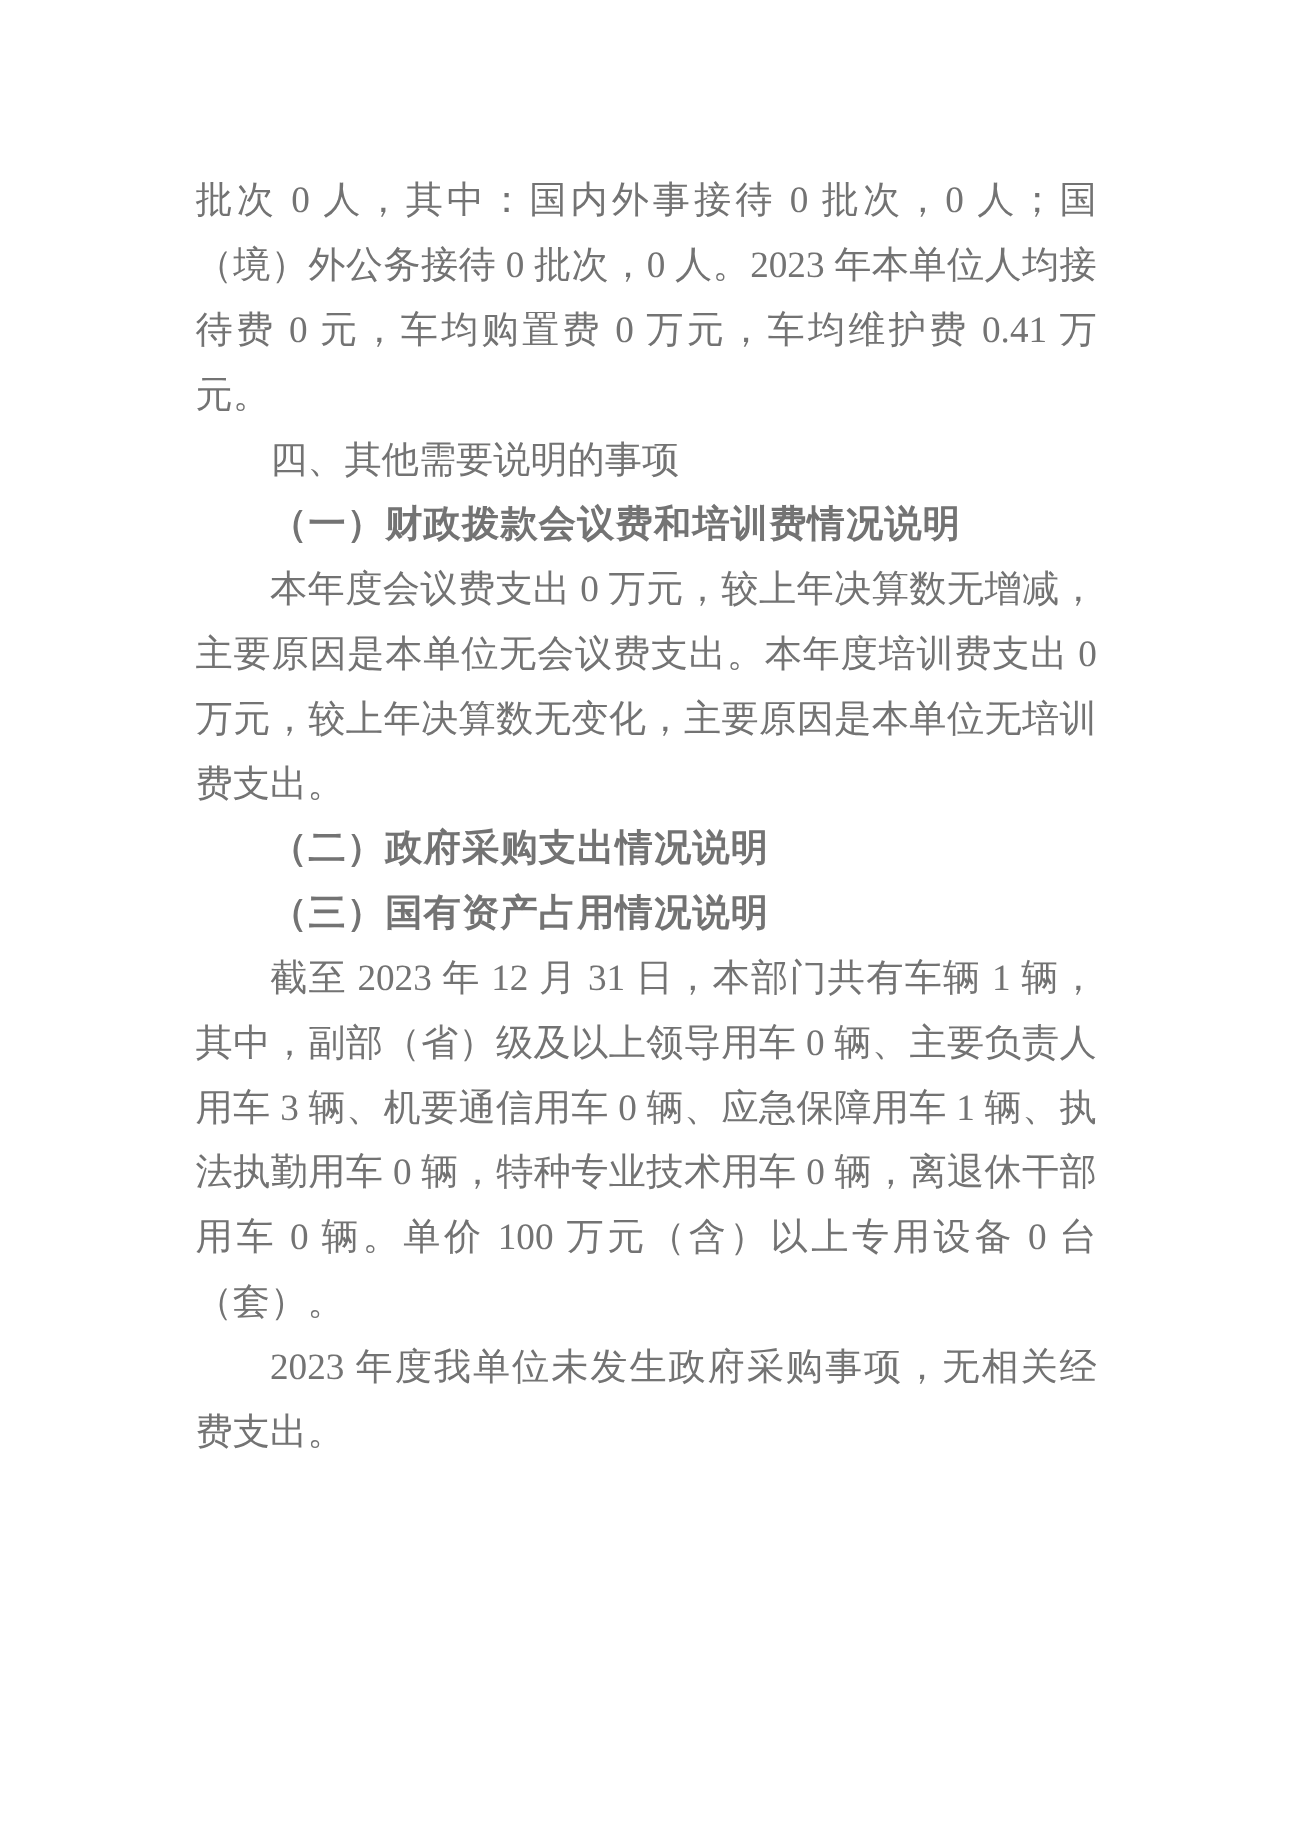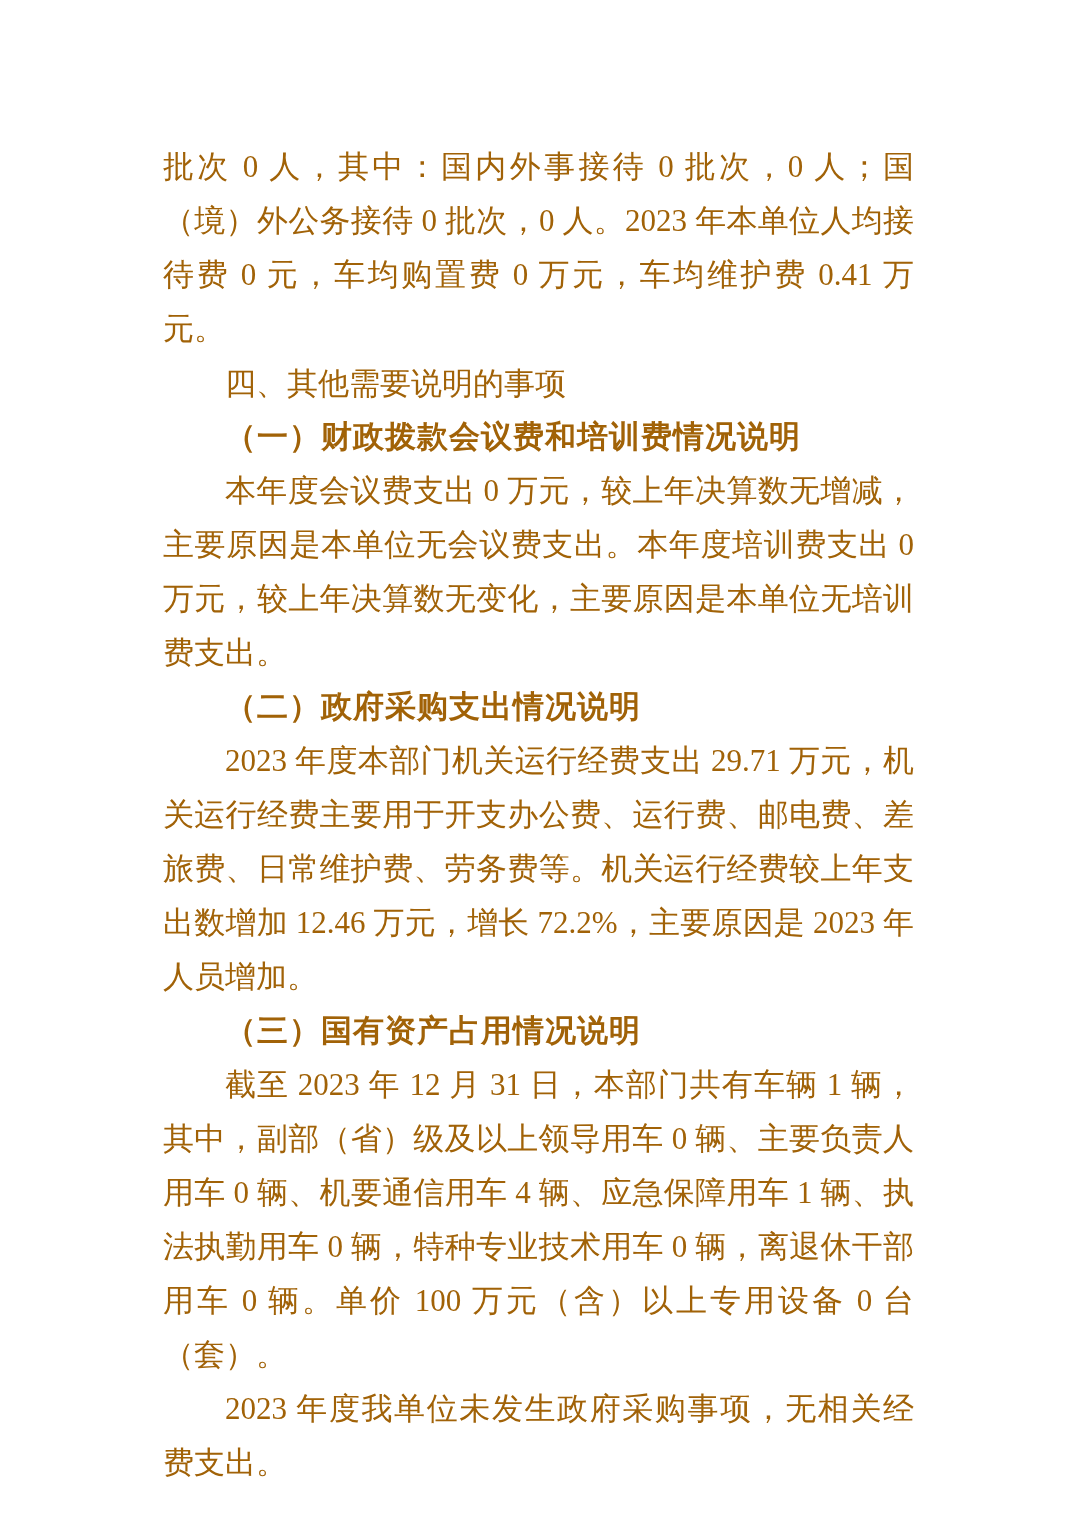"批次 0 人，其中：国内外事接待 0 批次，0" .doc p { color: #a16207 -> #737373 }
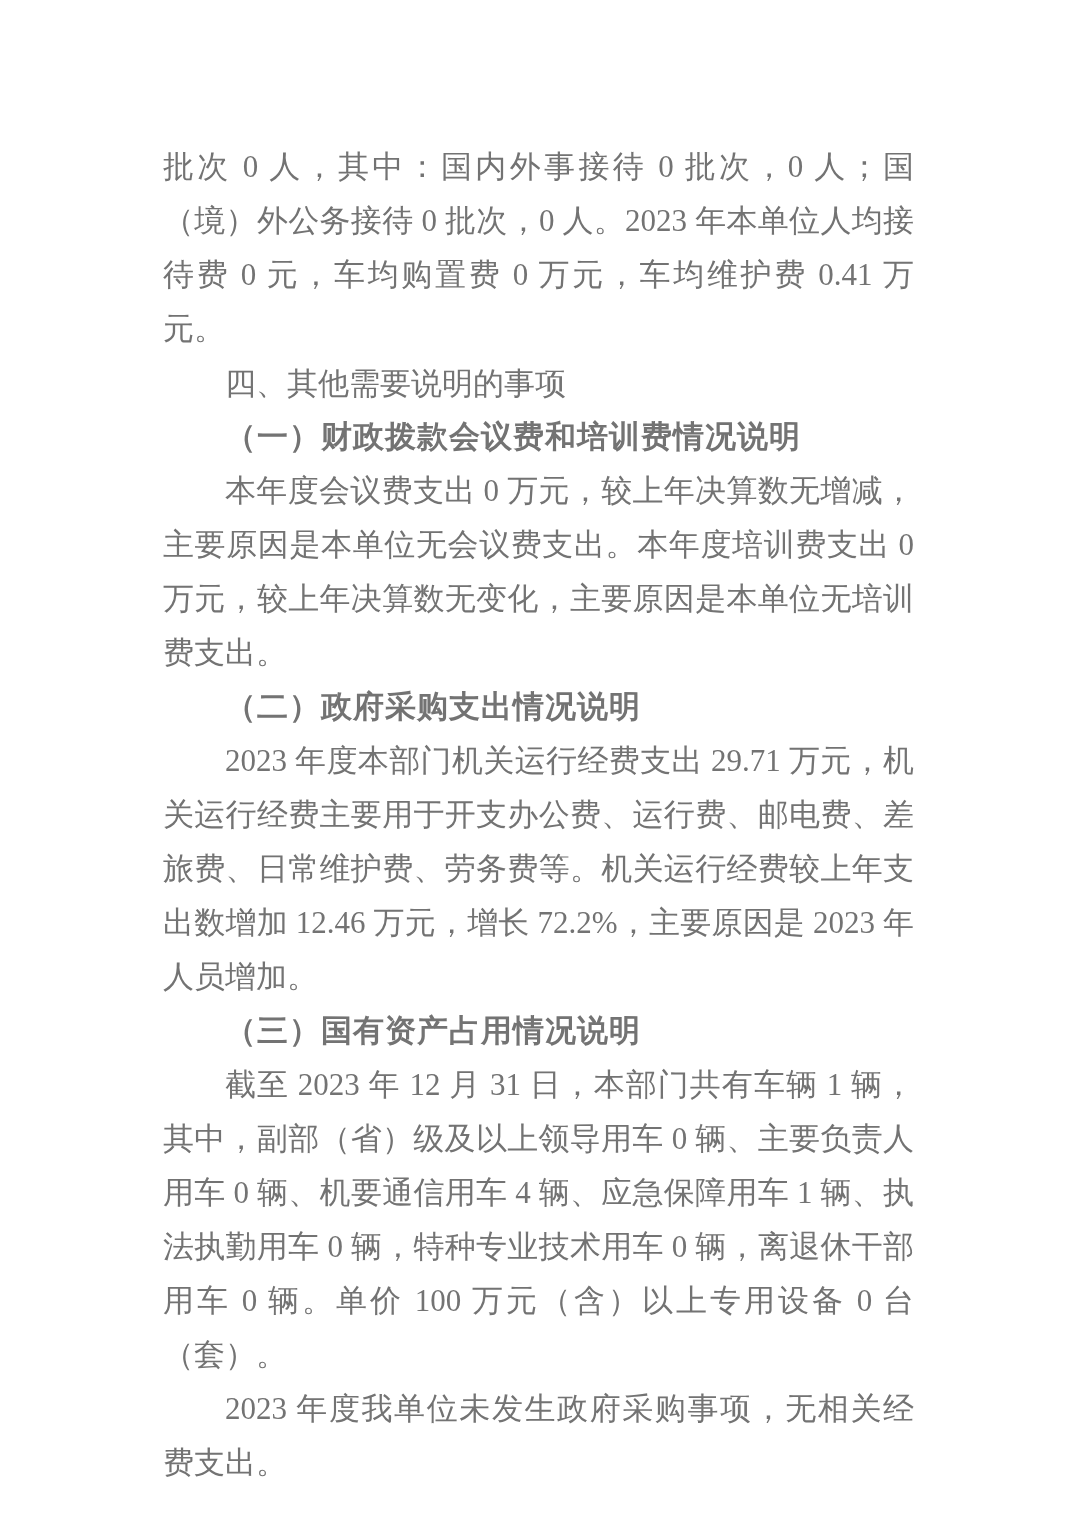"2023 年度本部门机关运行经费支出 29.71" p.body { html: <p>2023 年度本部门机关运行经费支出 29.71 万元，机关运行经费主要用于开支办公费、运行费、邮电费、差旅费、日常维护费、劳务费等。机关运行经费较上年支出数增加 12.46 万元，增长 72.2%，主要原因是 2023 年人员增加。</p> -> none }
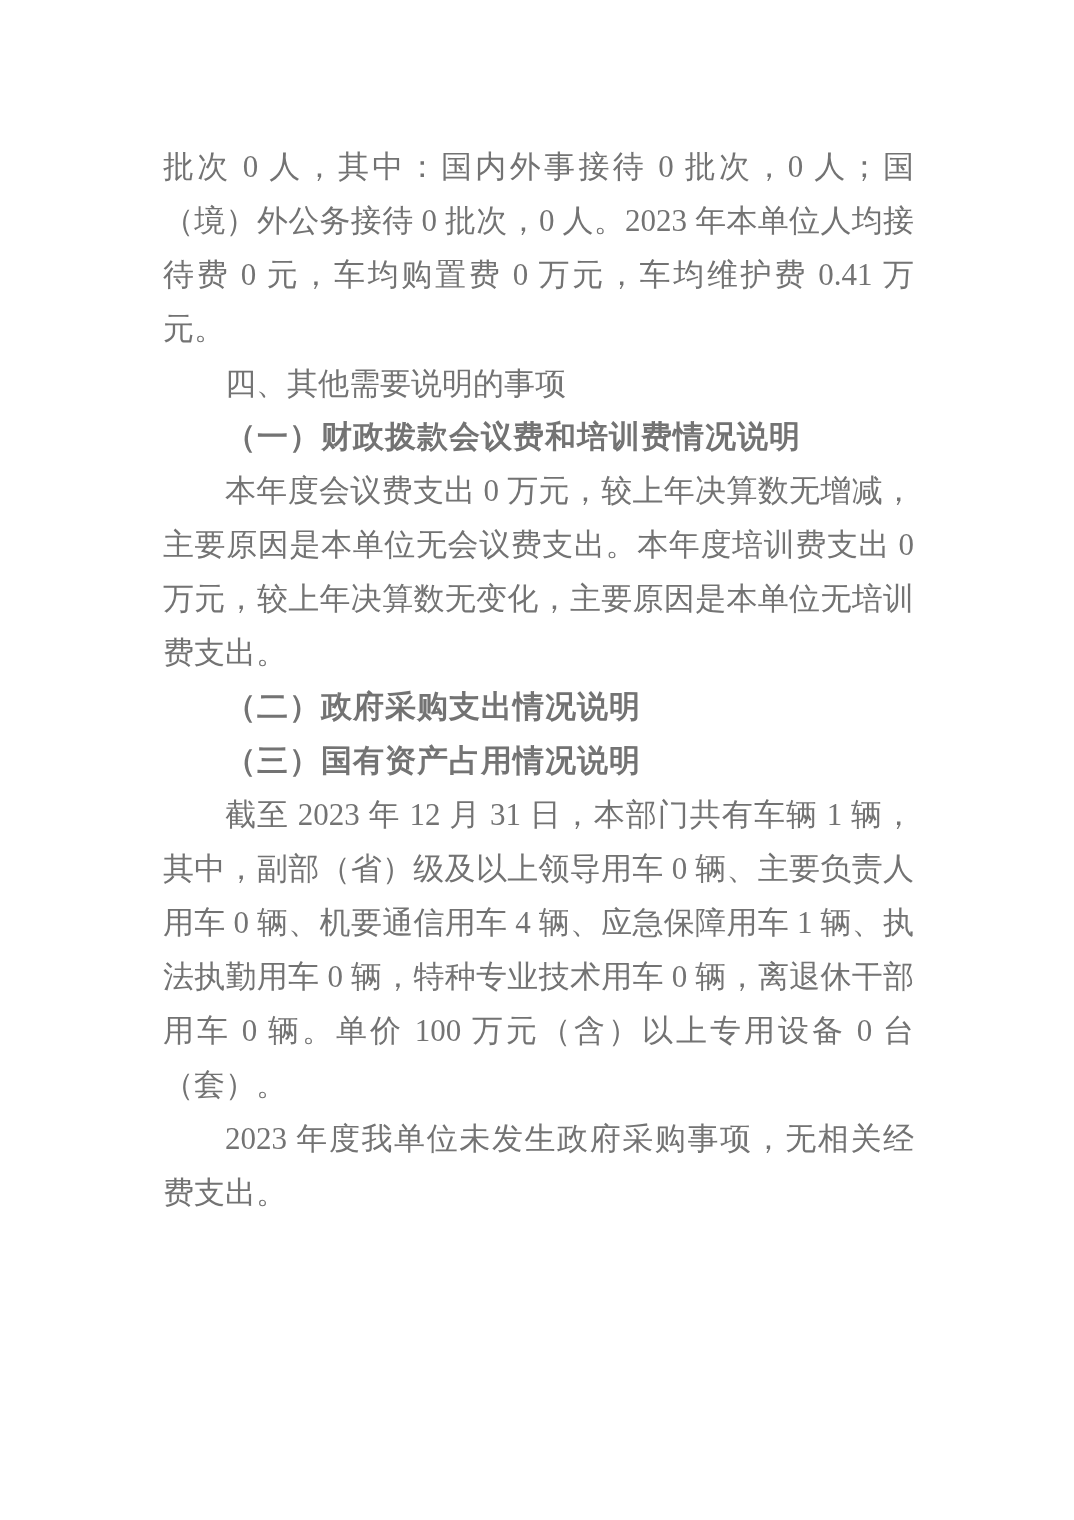"截至 2023 年 12 月" p.body { text: 0 辆、机要通信用车 4 -> 3 辆、机要通信用车 0 }
